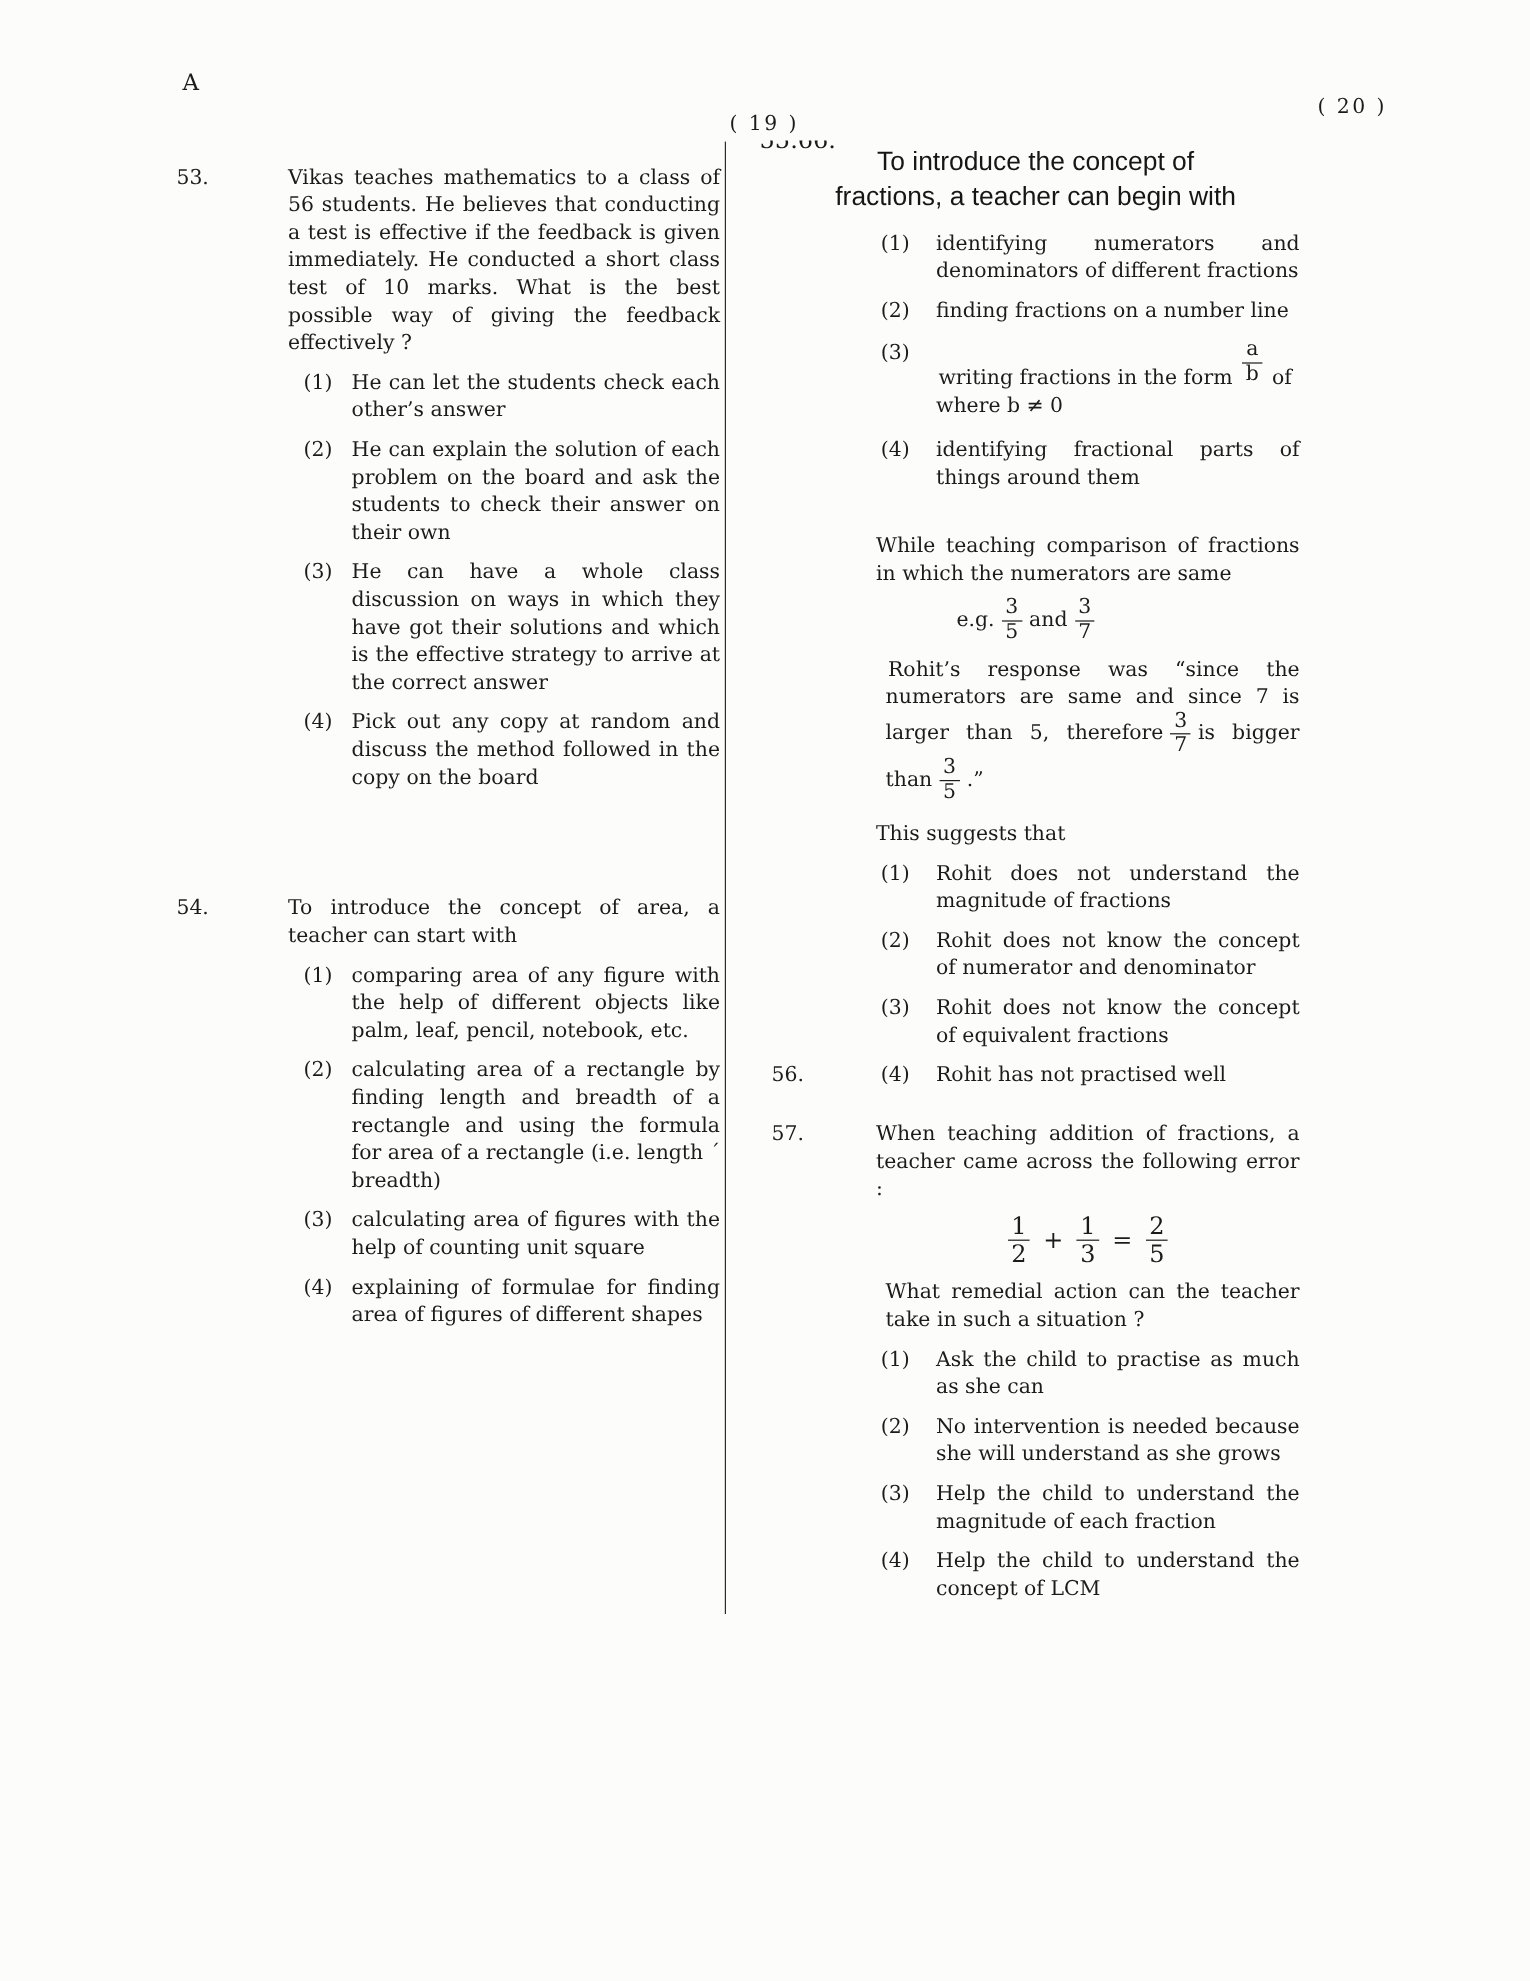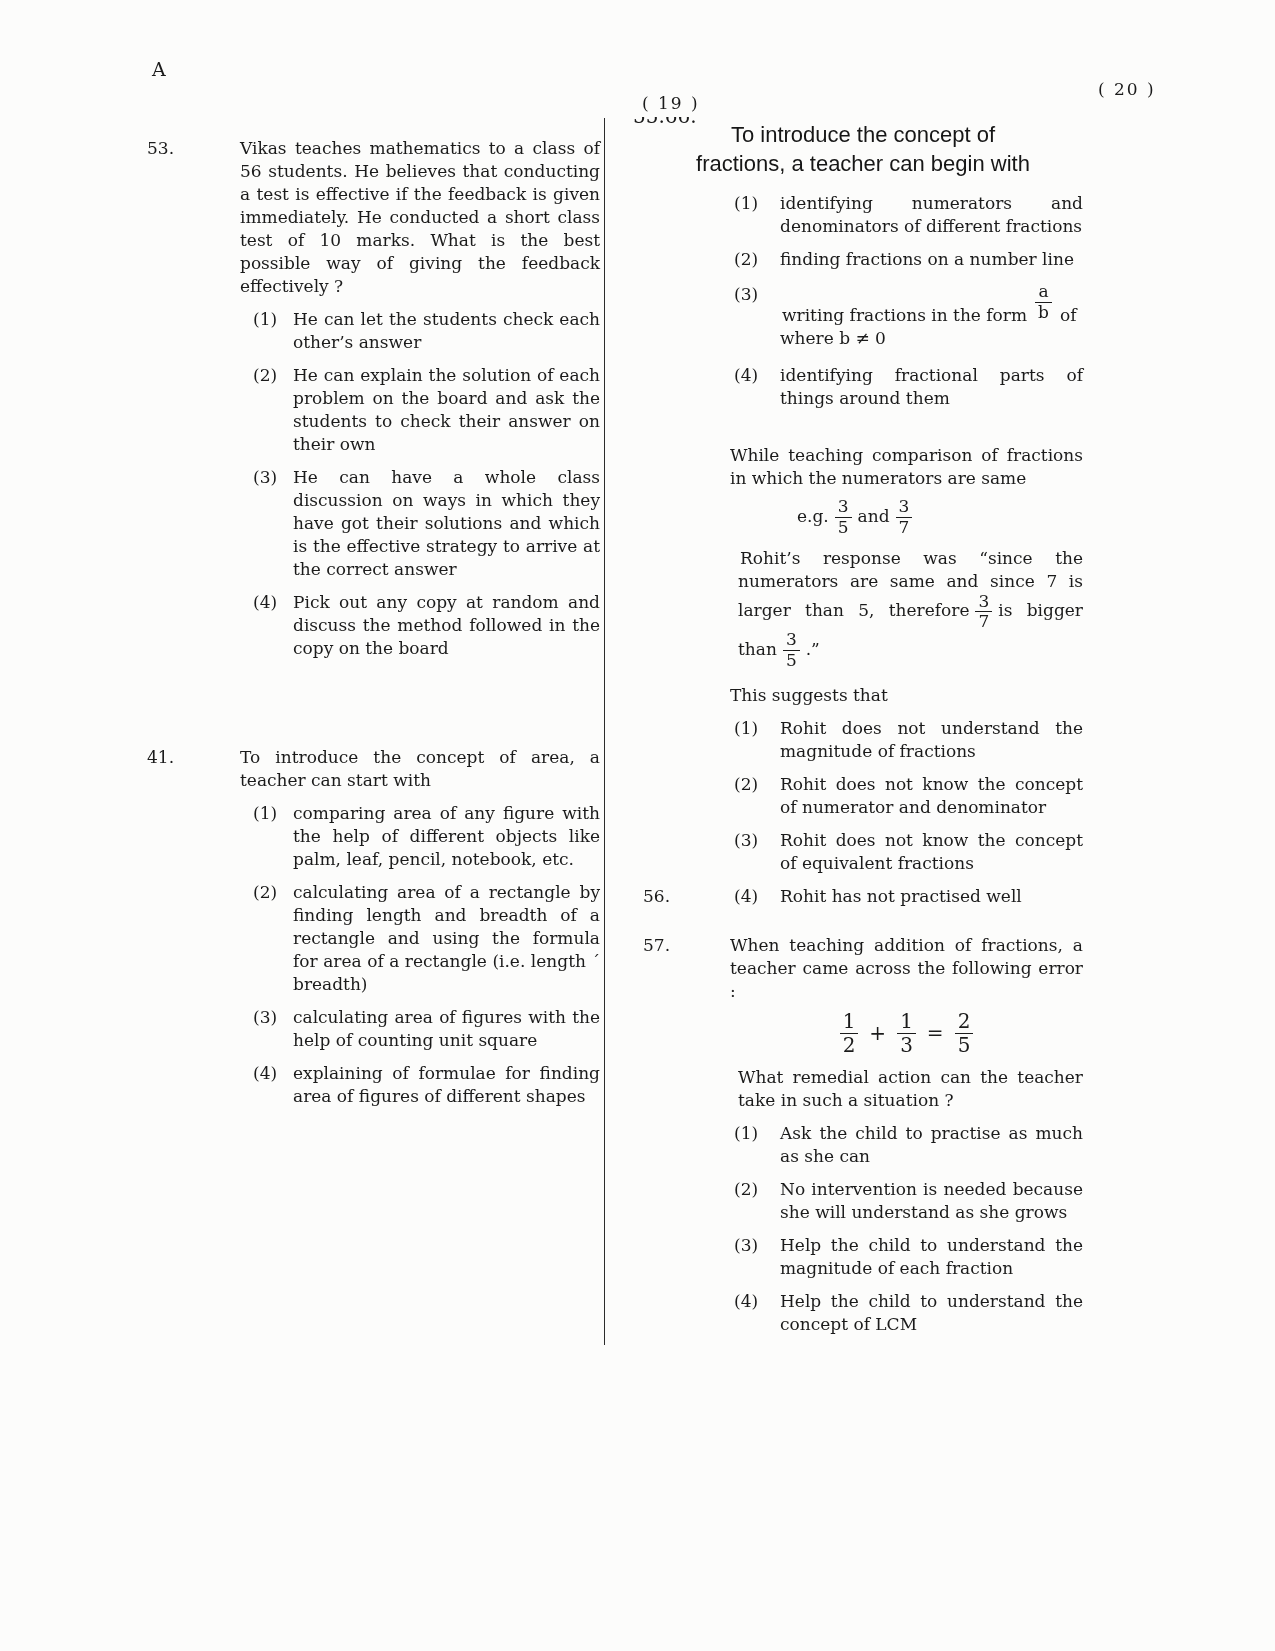"( 19 )" .pno-left { margin-left: 34px -> none }
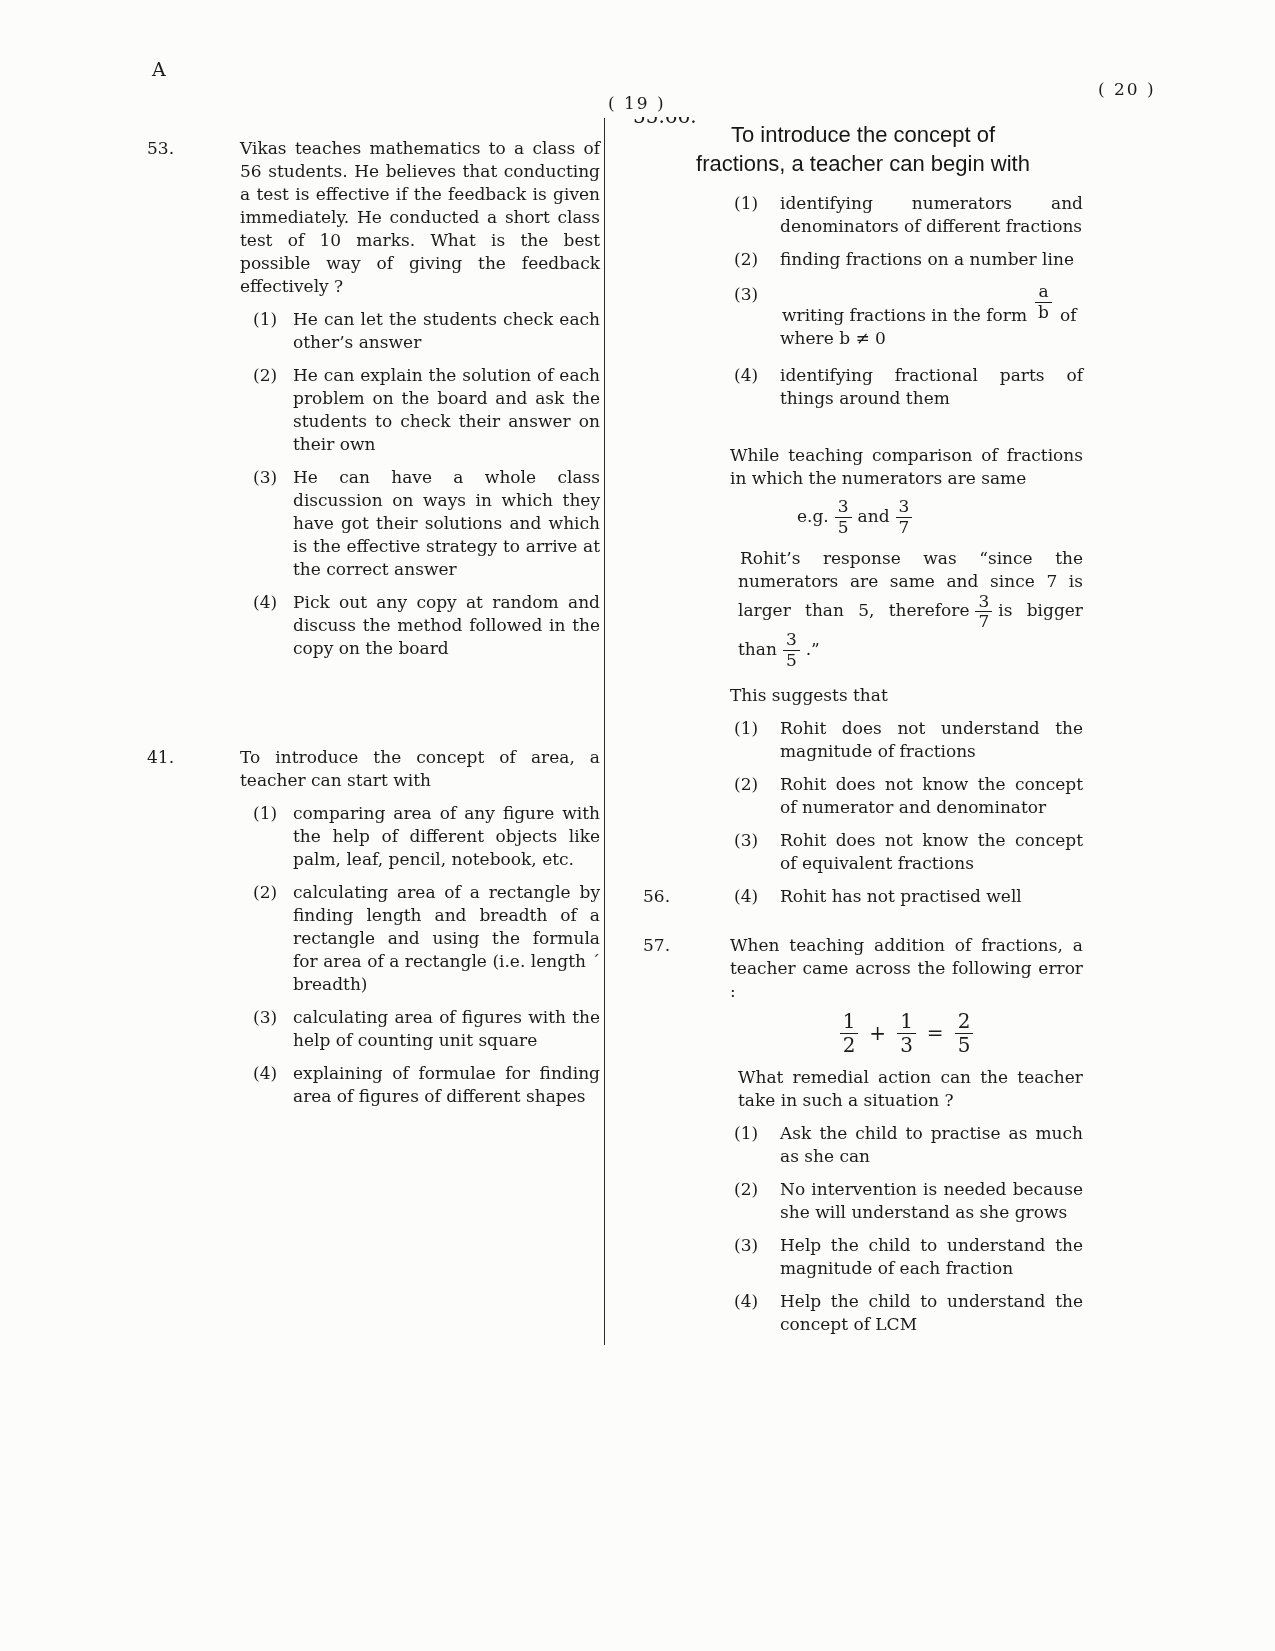"41." div.qnum { text: 41 -> 54 }
